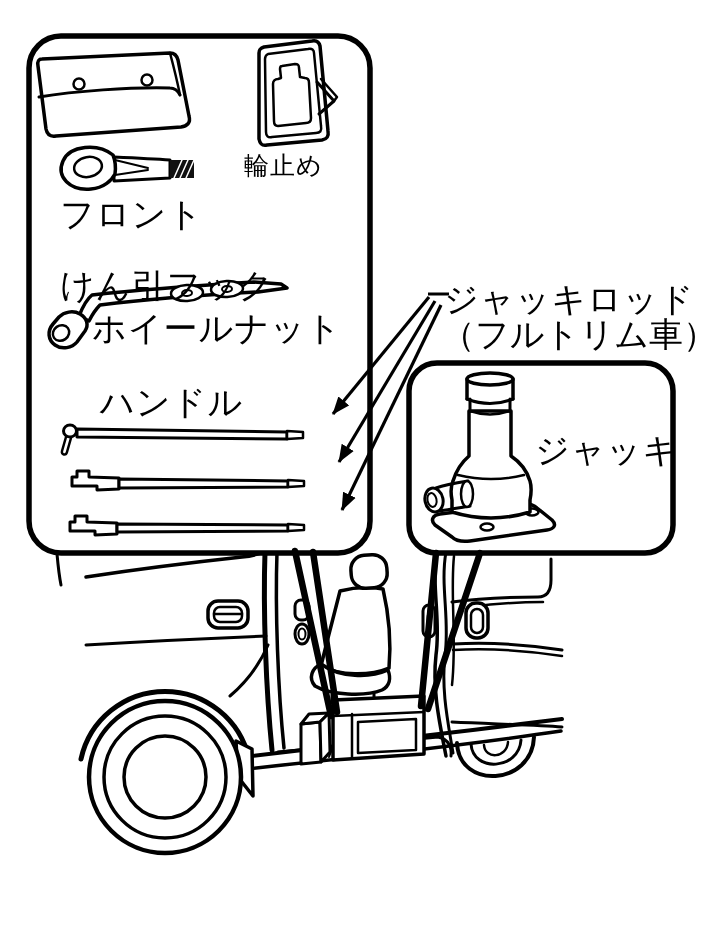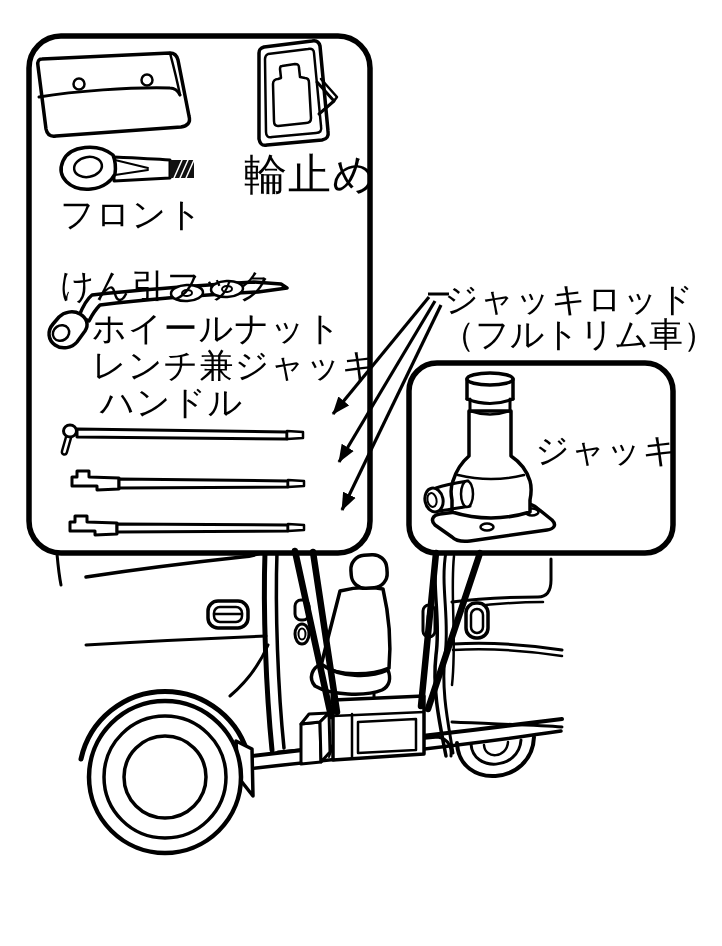"輪止め" div.lbl { font-size: 43px -> 25px }
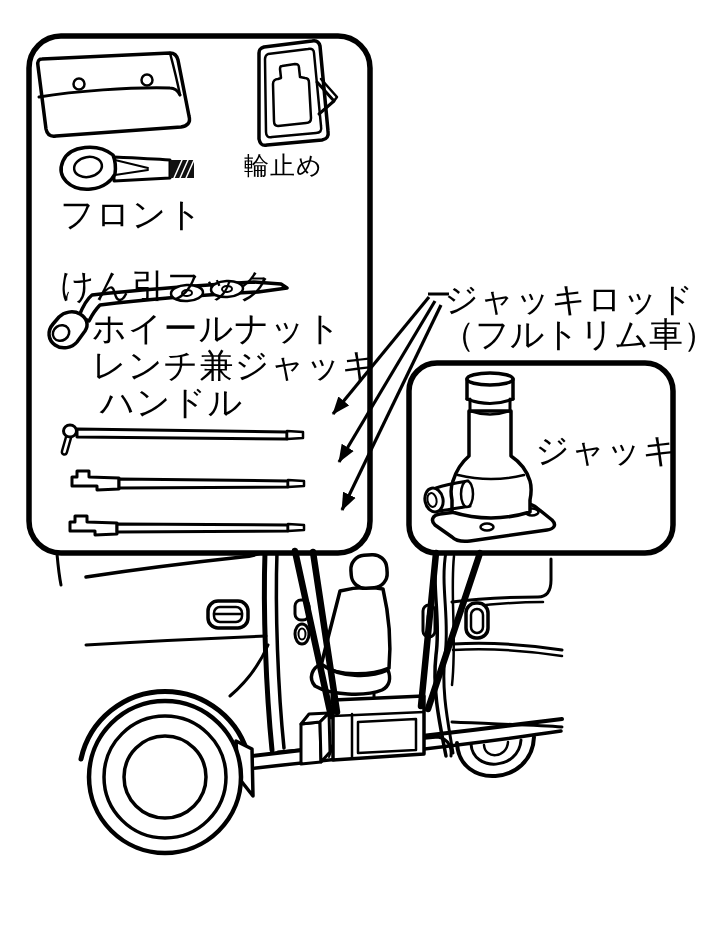"レンチ兼ジャッキ" div.lbl { html: <div>レンチ兼ジャッキ</div> -> none }
